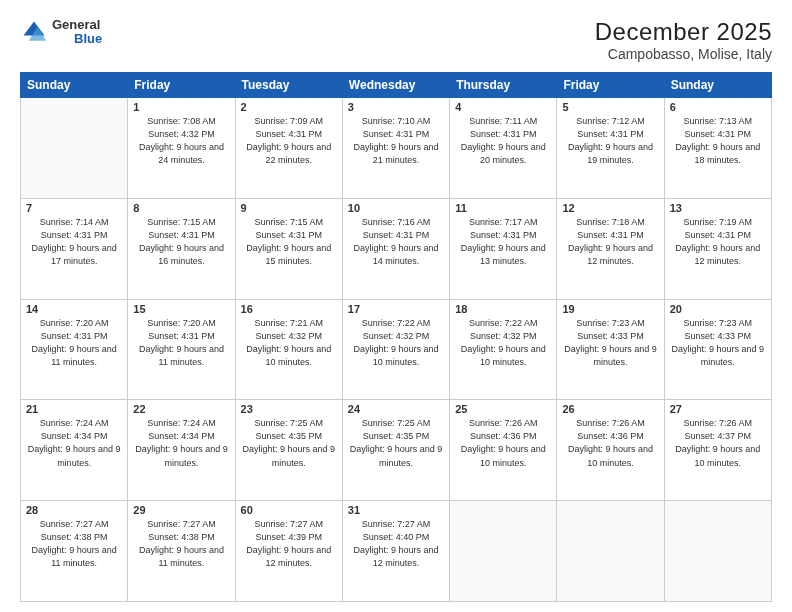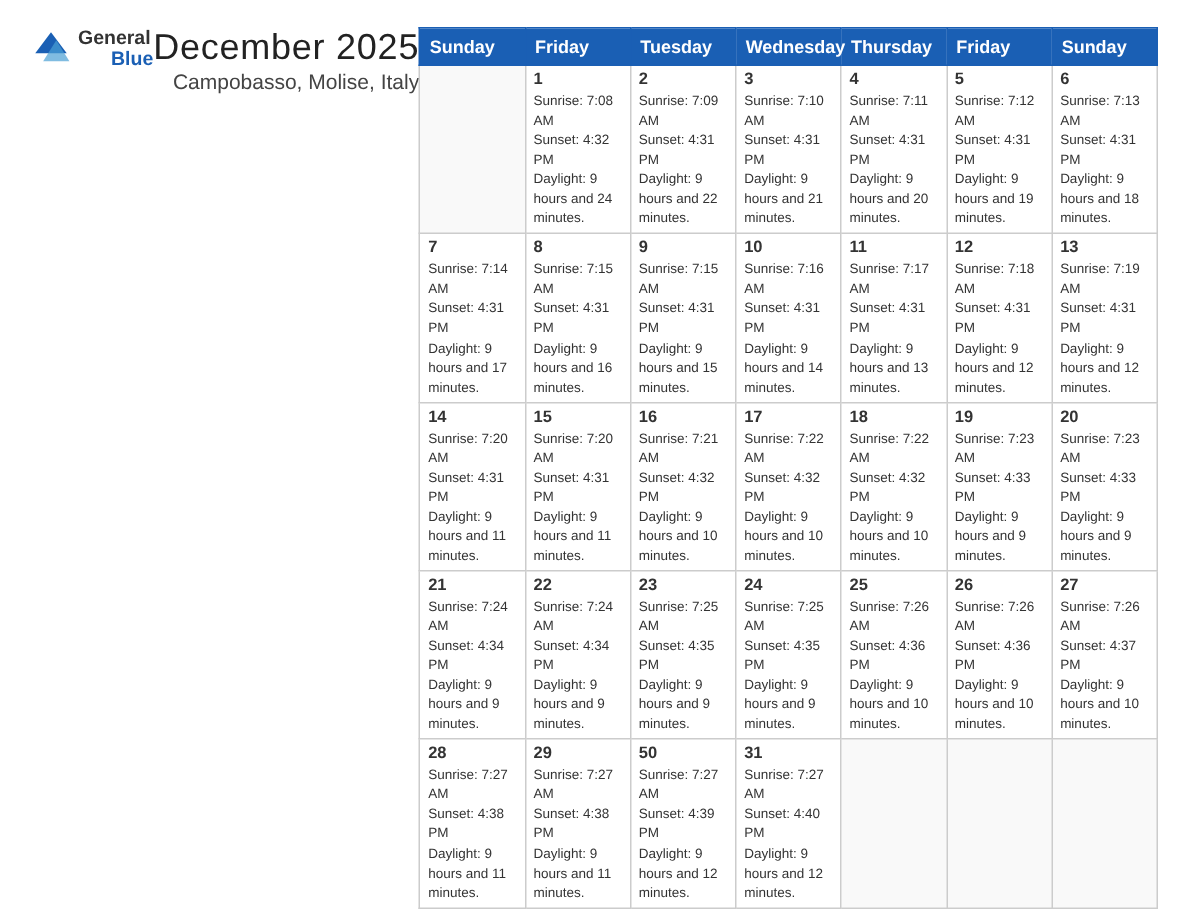"General" .page { flex-direction: row -> column }
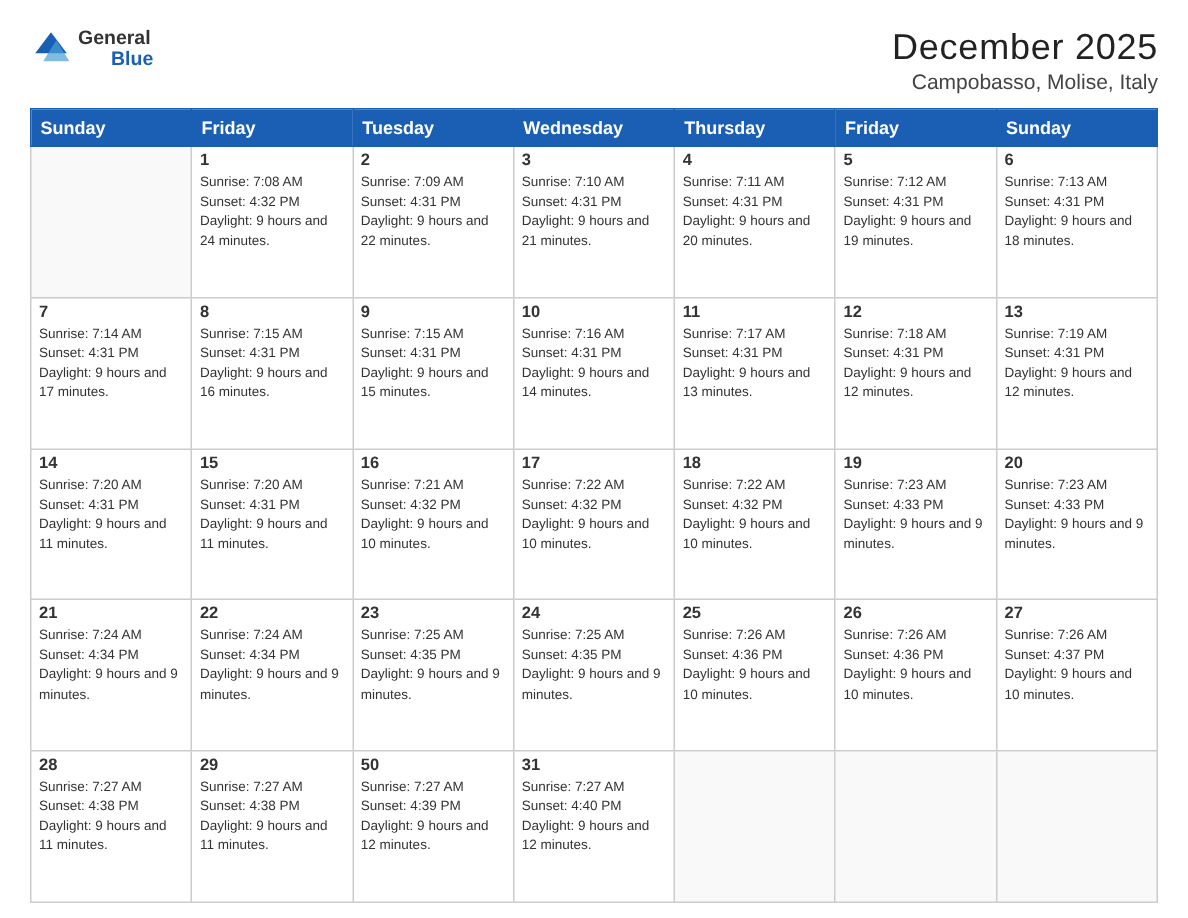"Sunrise: 7:08 AM" .day-info { text-align: none -> center }
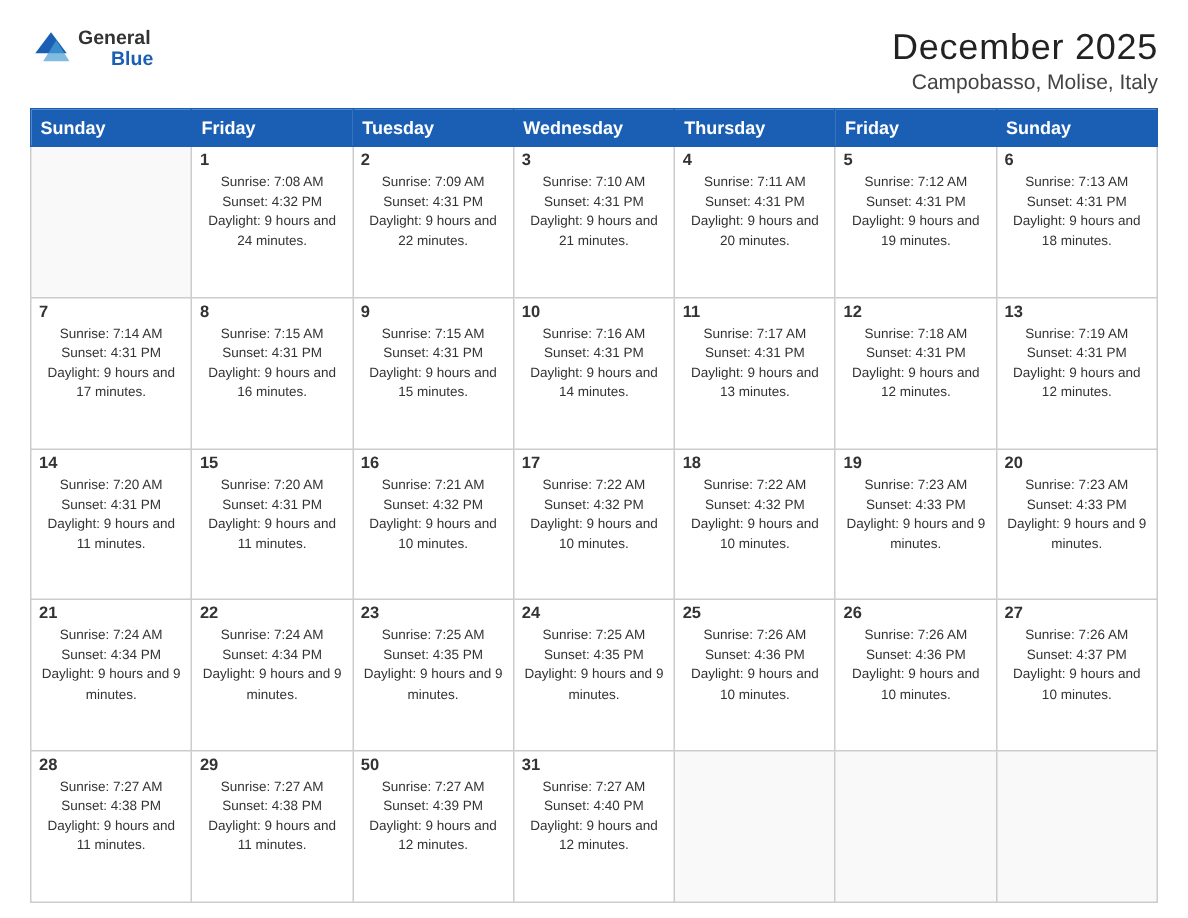"50" span.day-num { text: 50 -> 60 }
